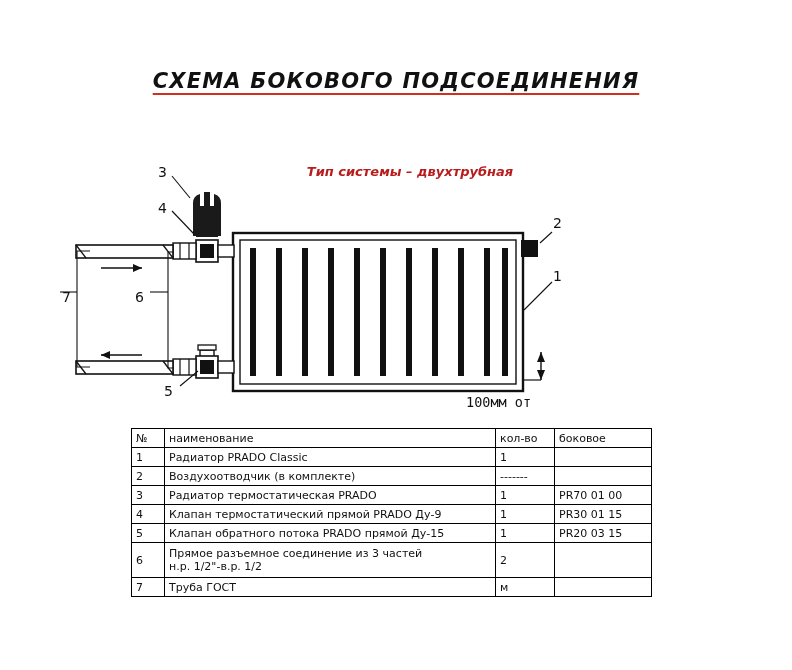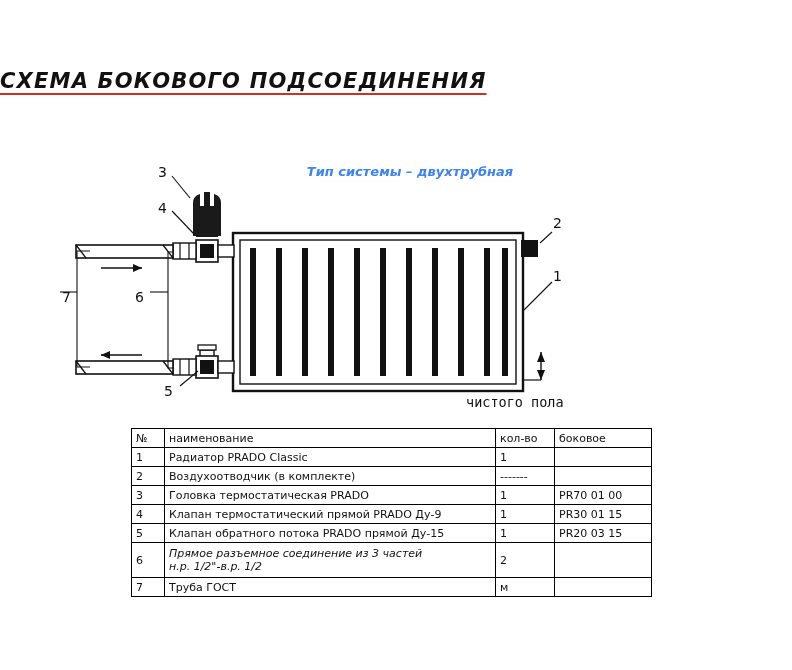"СХЕМА БОКОВОГО ПОДСОЕДИНЕНИЯ" .title-block { text-align: left -> center }
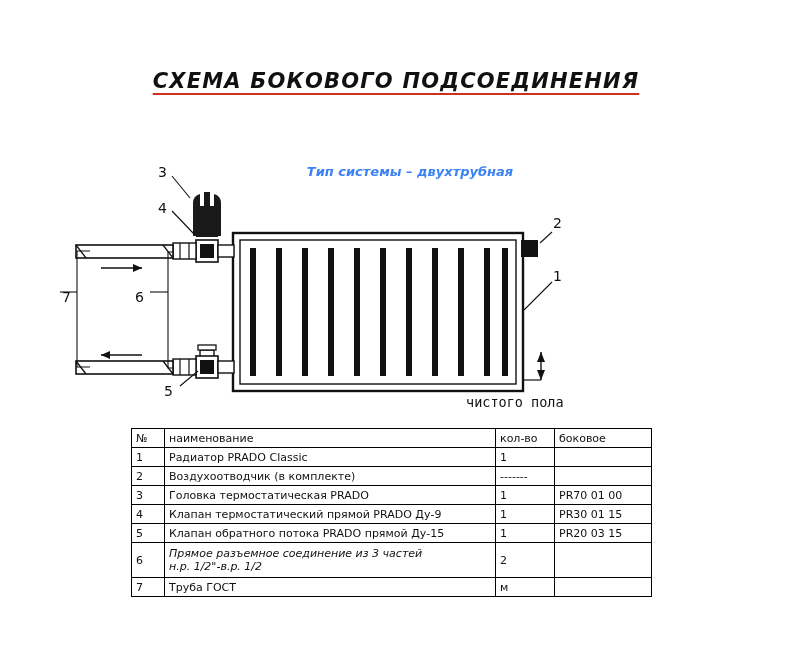"Тип системы – двухтрубная" .subcap { color: #3b82f6 -> #b91c1c }
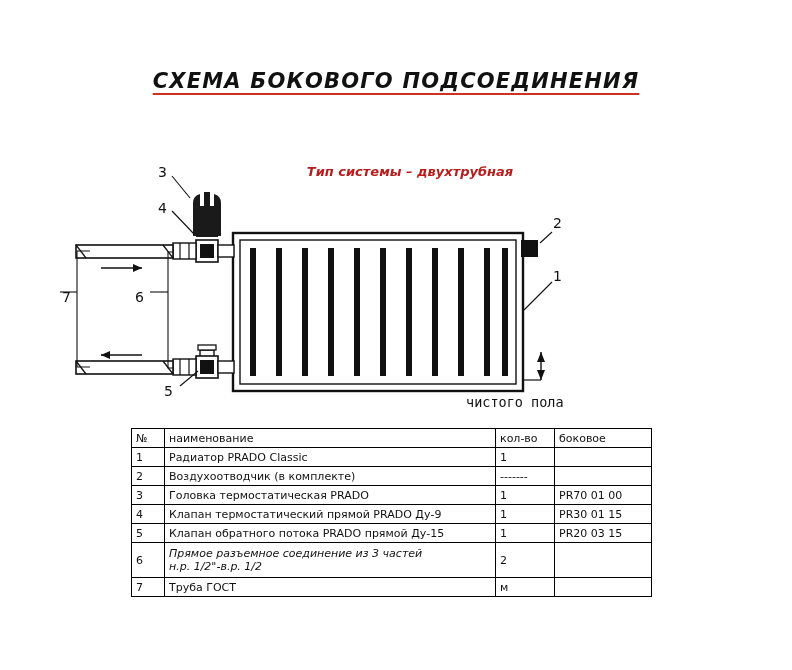"100мм от" div { html: none -> <div>100мм от</div> }
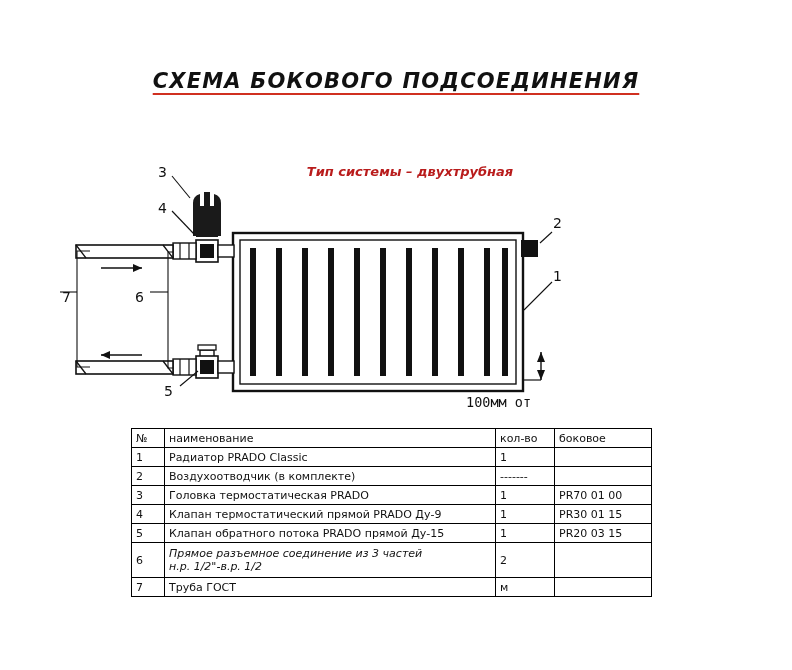"Головка термостатическая PRADO" td.col-name { text: Головка -> Радиатор }
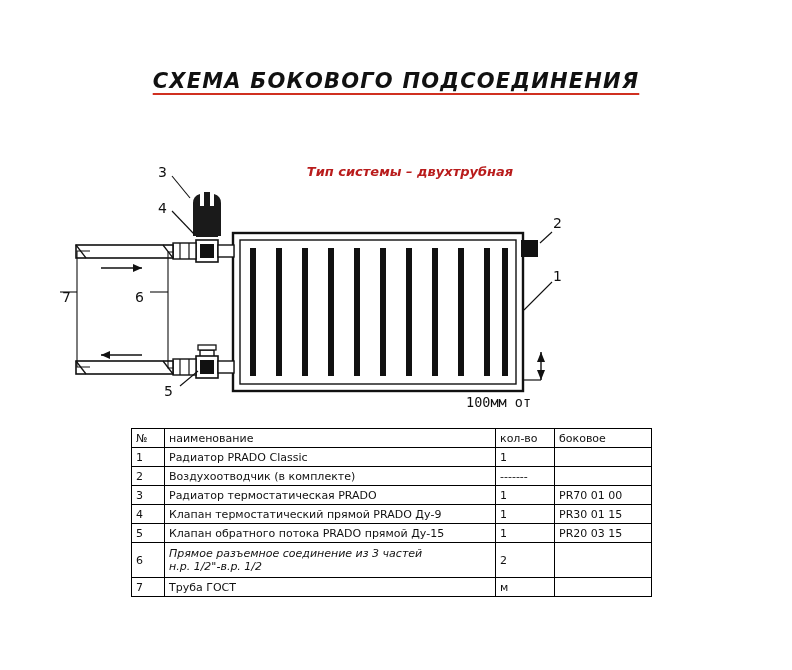"Прямое разъемное соединение из 3" .name-two { font-style: italic -> none }
